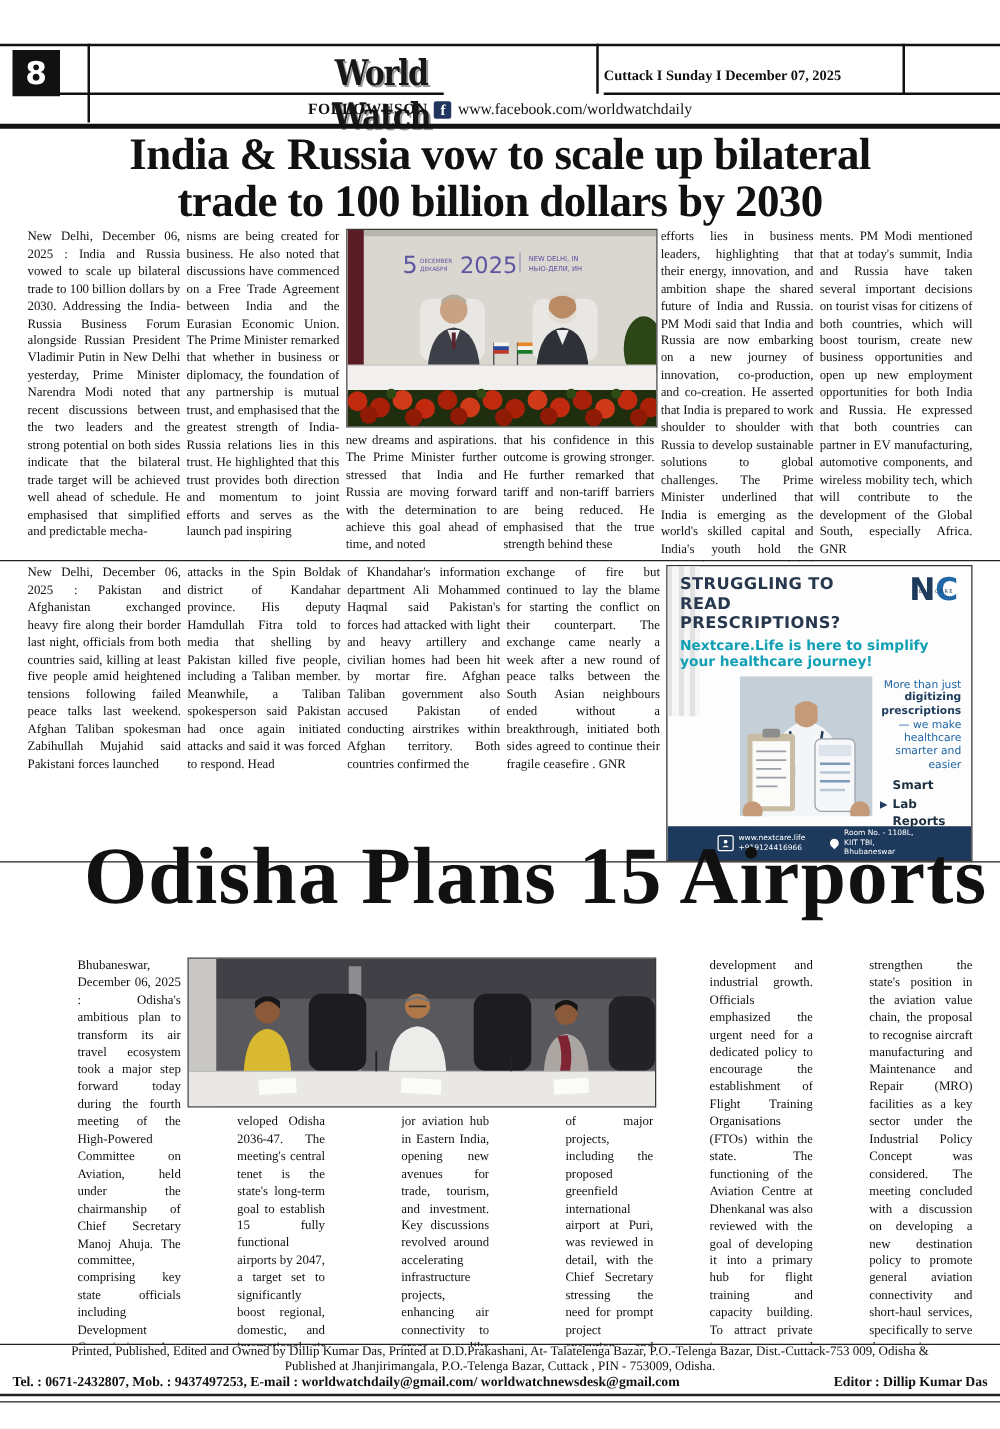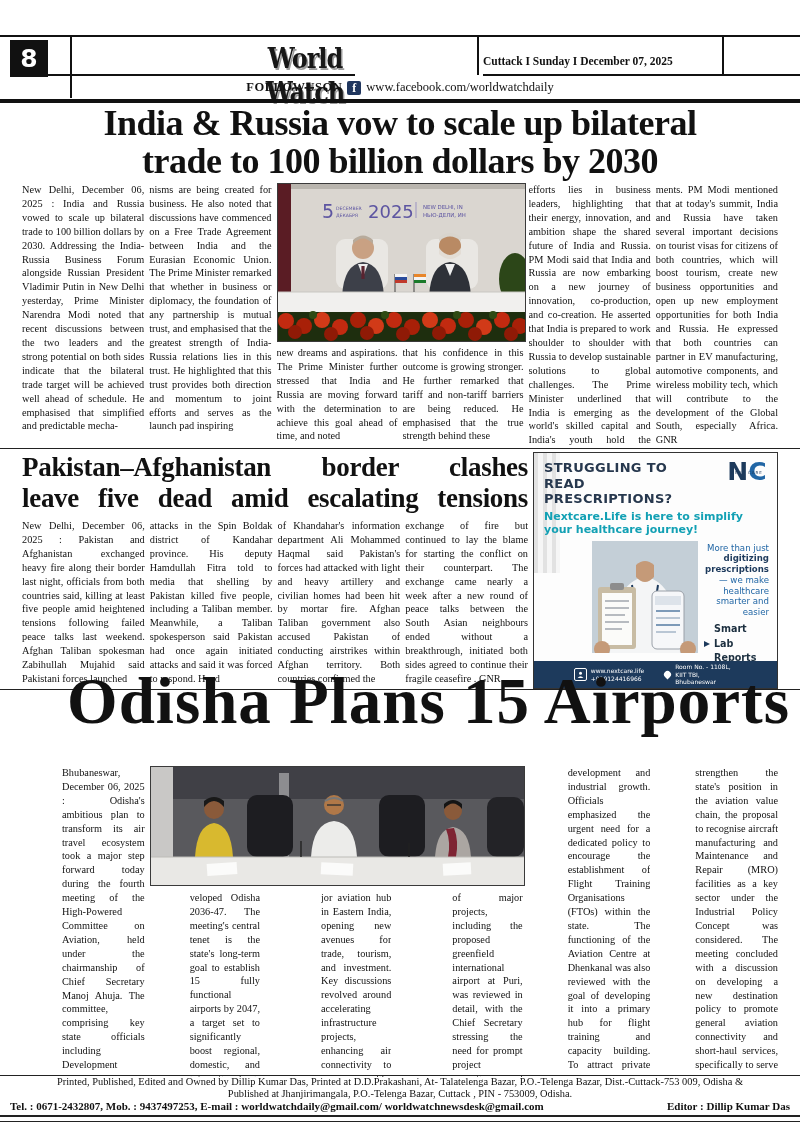"Pakistan–Afghanistan border clashes" div.h2 { html: <div> <div>Pakistan–Afghanistan border clashes</div> <div>leave five dead amid escalating tensions</div> </div> -> none }
